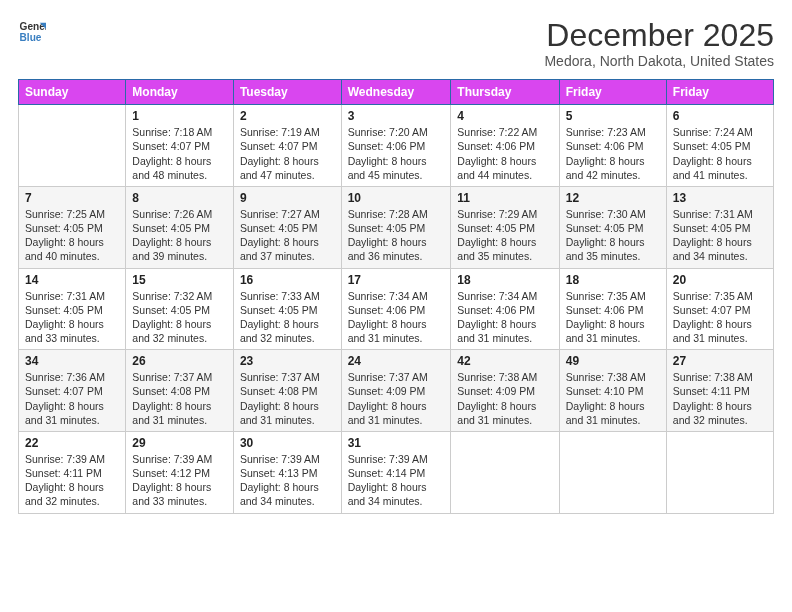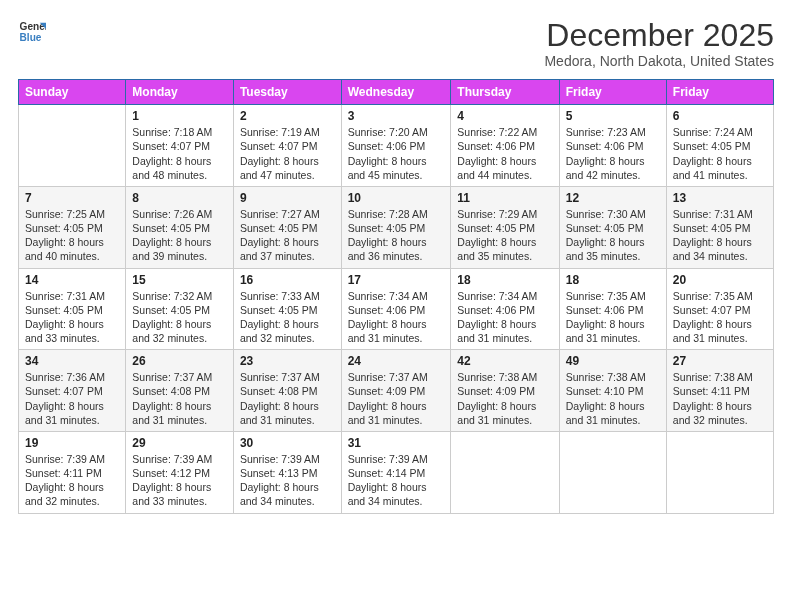"19" div.cell-day { text: 19 -> 22 }
